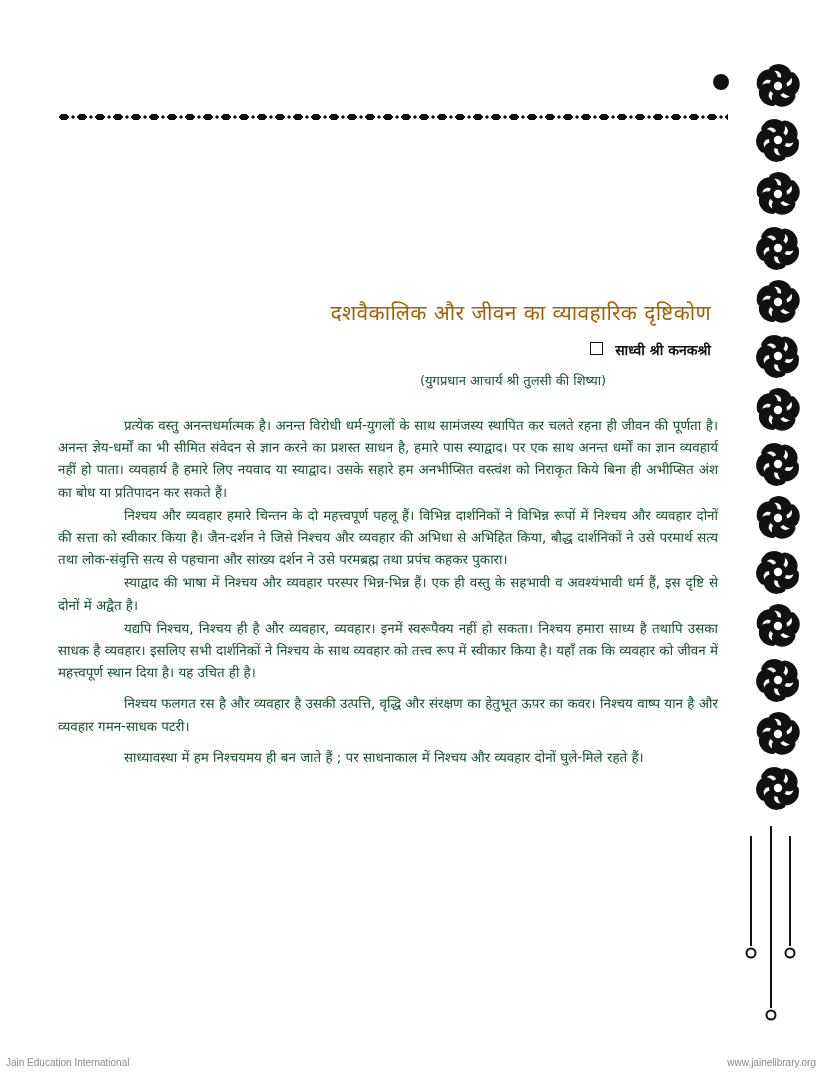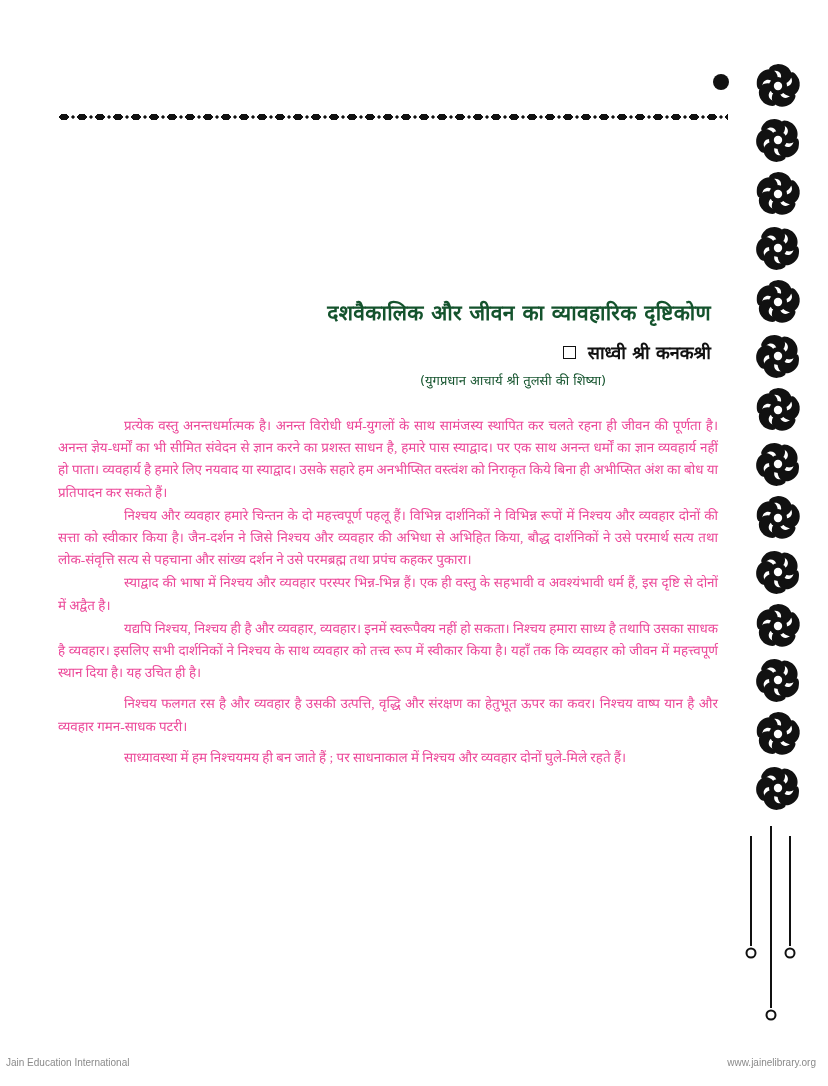"दशवैकालिक और जीवन का व्यावहारिक" .title { color: #14532d -> #a16207; font-weight: bold -> normal }
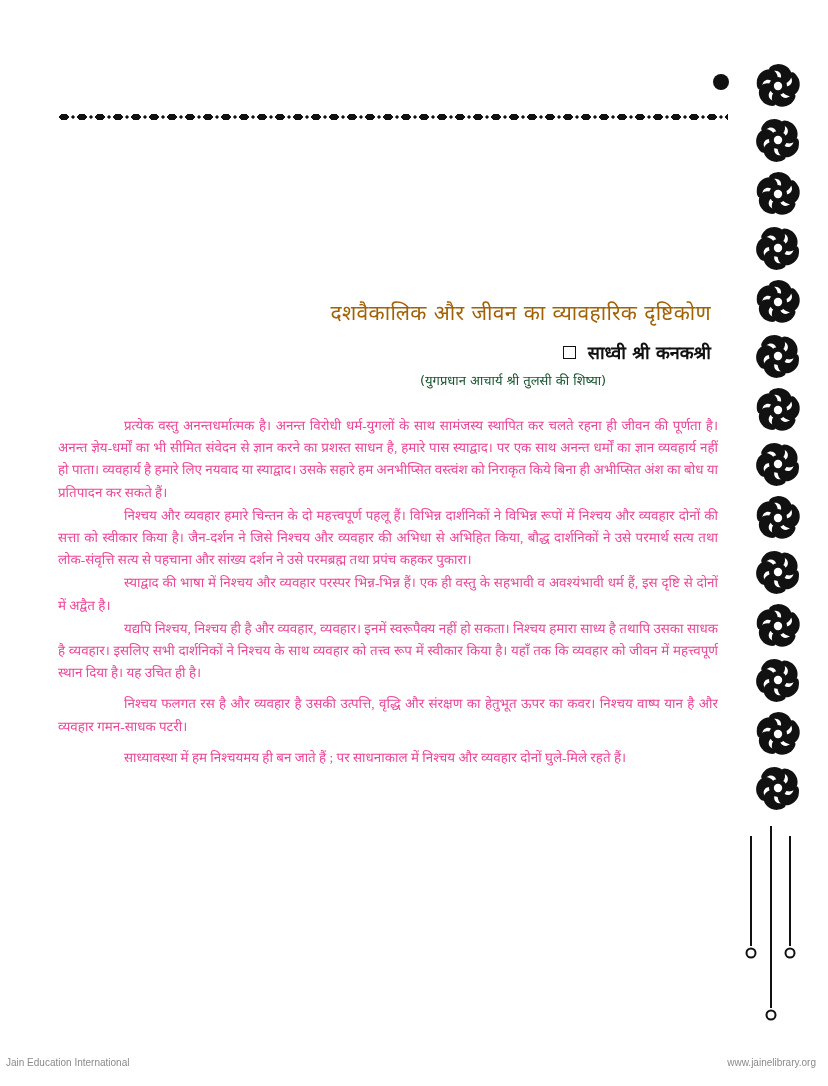"साध्वी श्री कनकश्री" .author { font-size: 18px -> 14px }
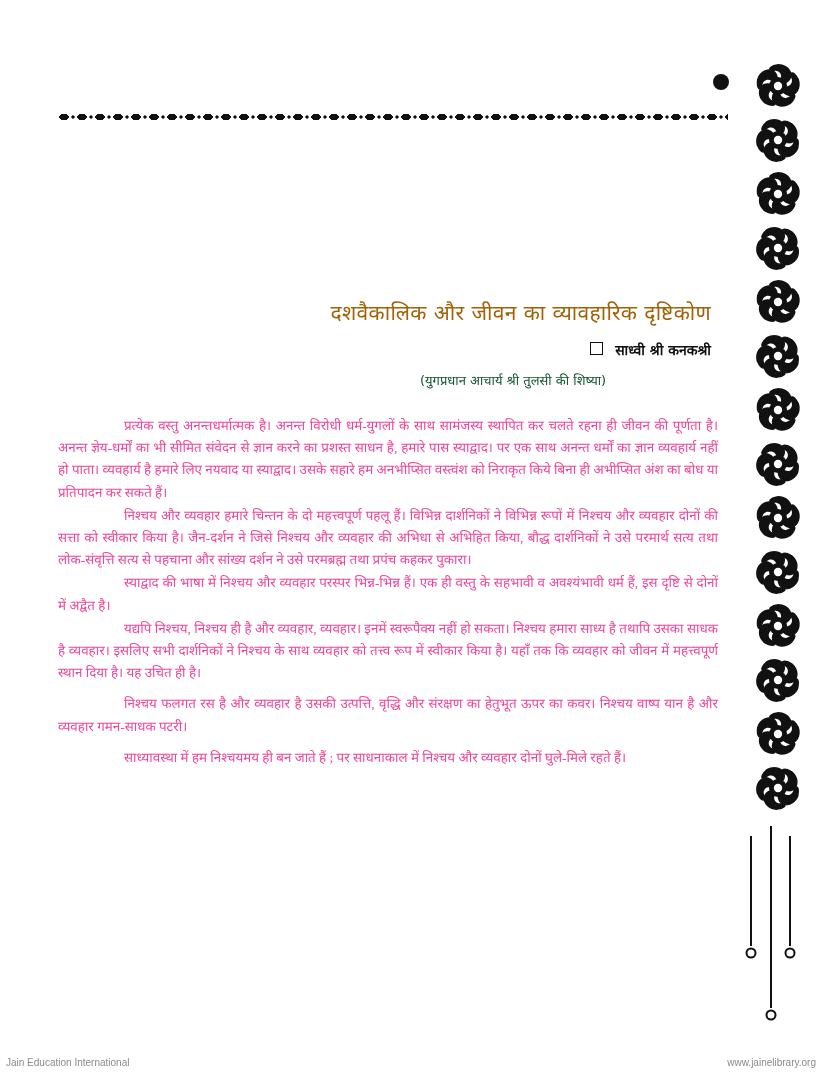"प्रत्येक वस्तु अनन्तधर्मात्मक है। अनन्त" .body { color: #ec4899 -> #14532d; font-family: Liberation Serif, serif -> none }
